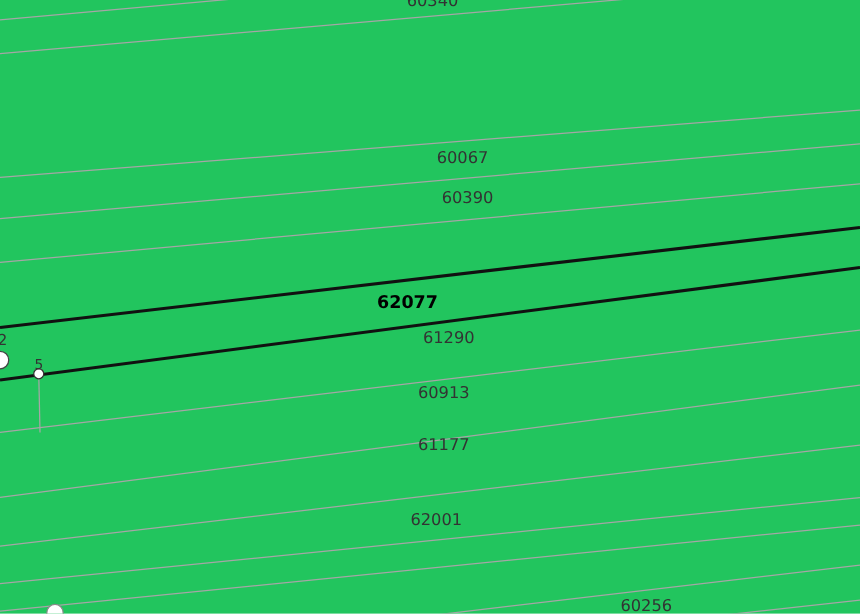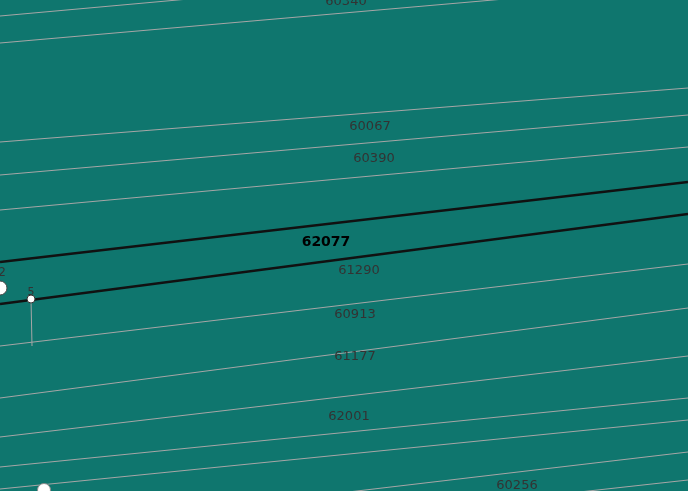"60340" #stage { background: #0f766e -> #22c55e }
